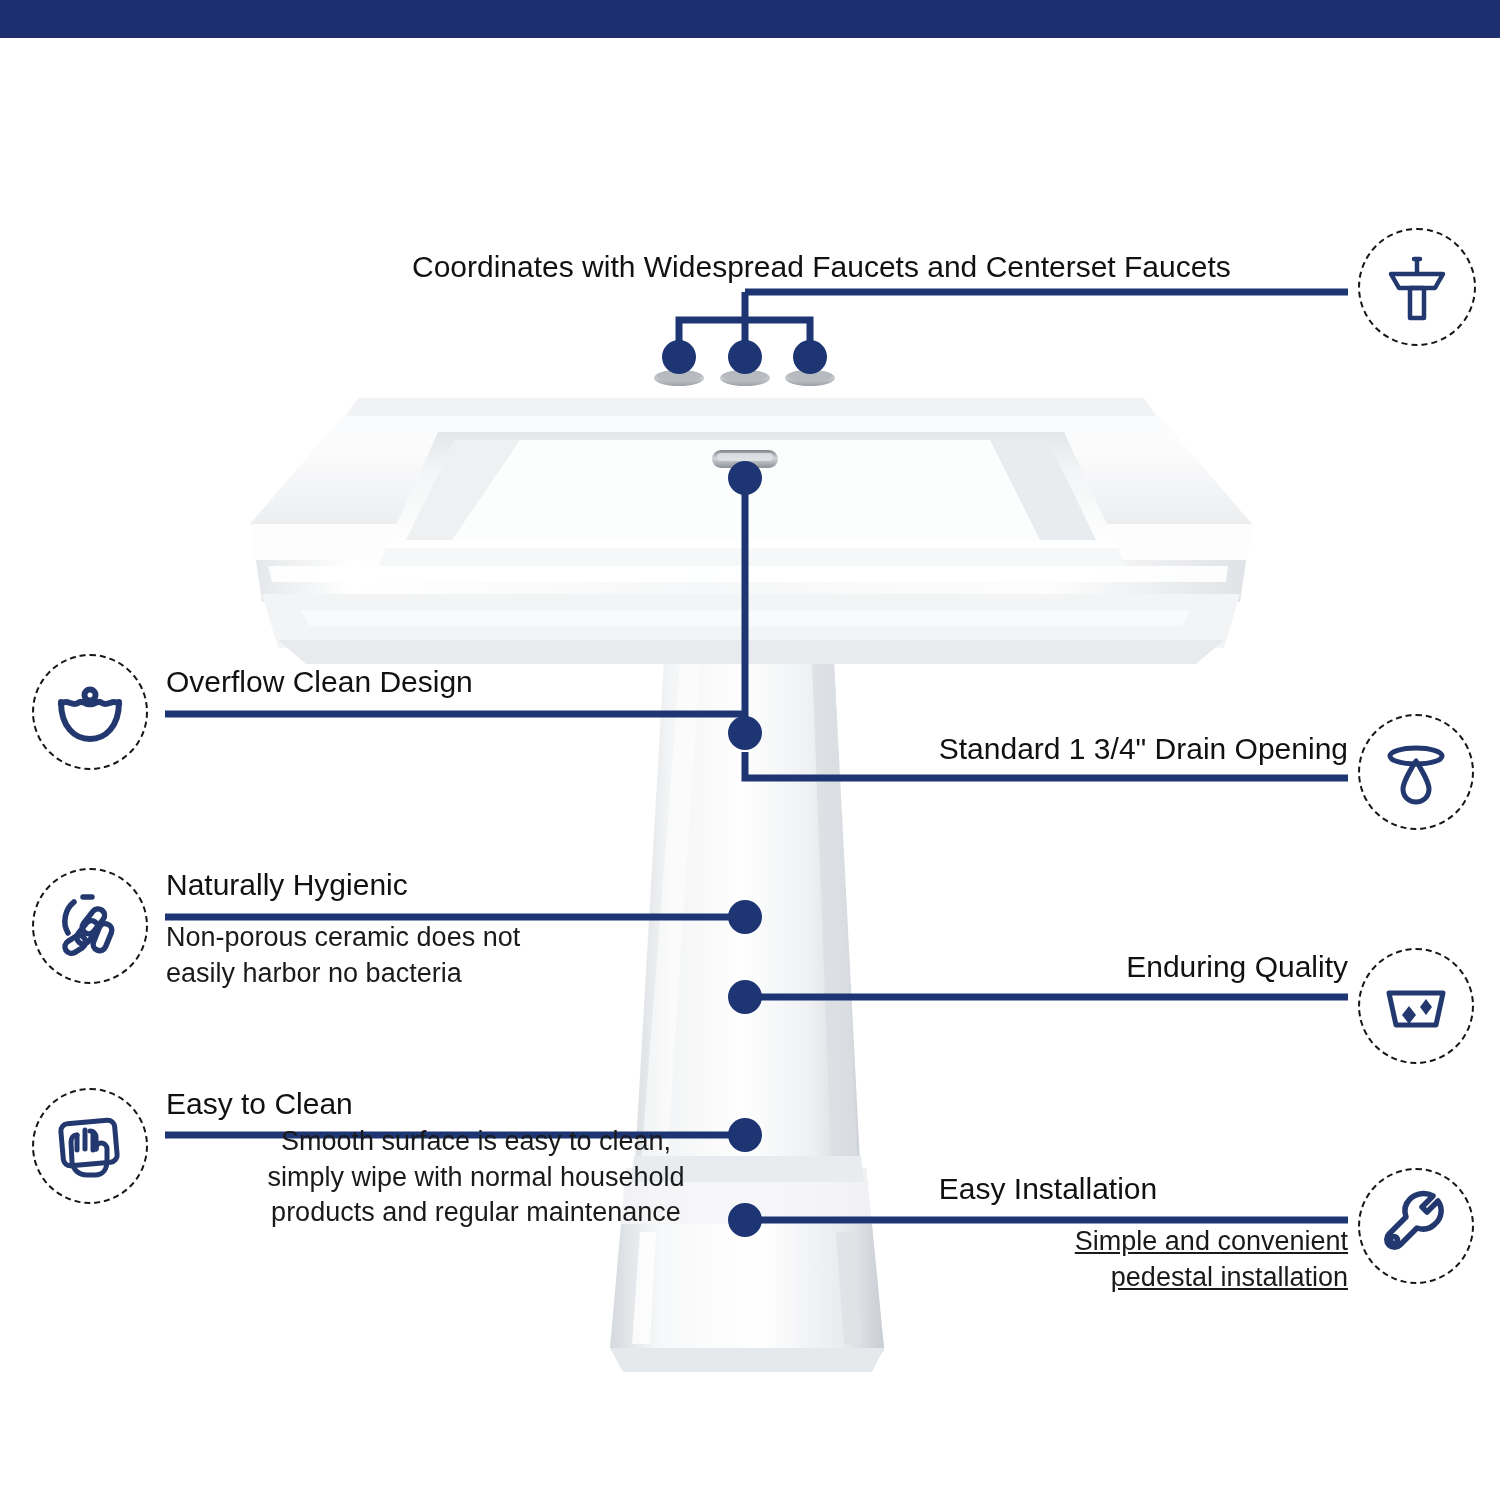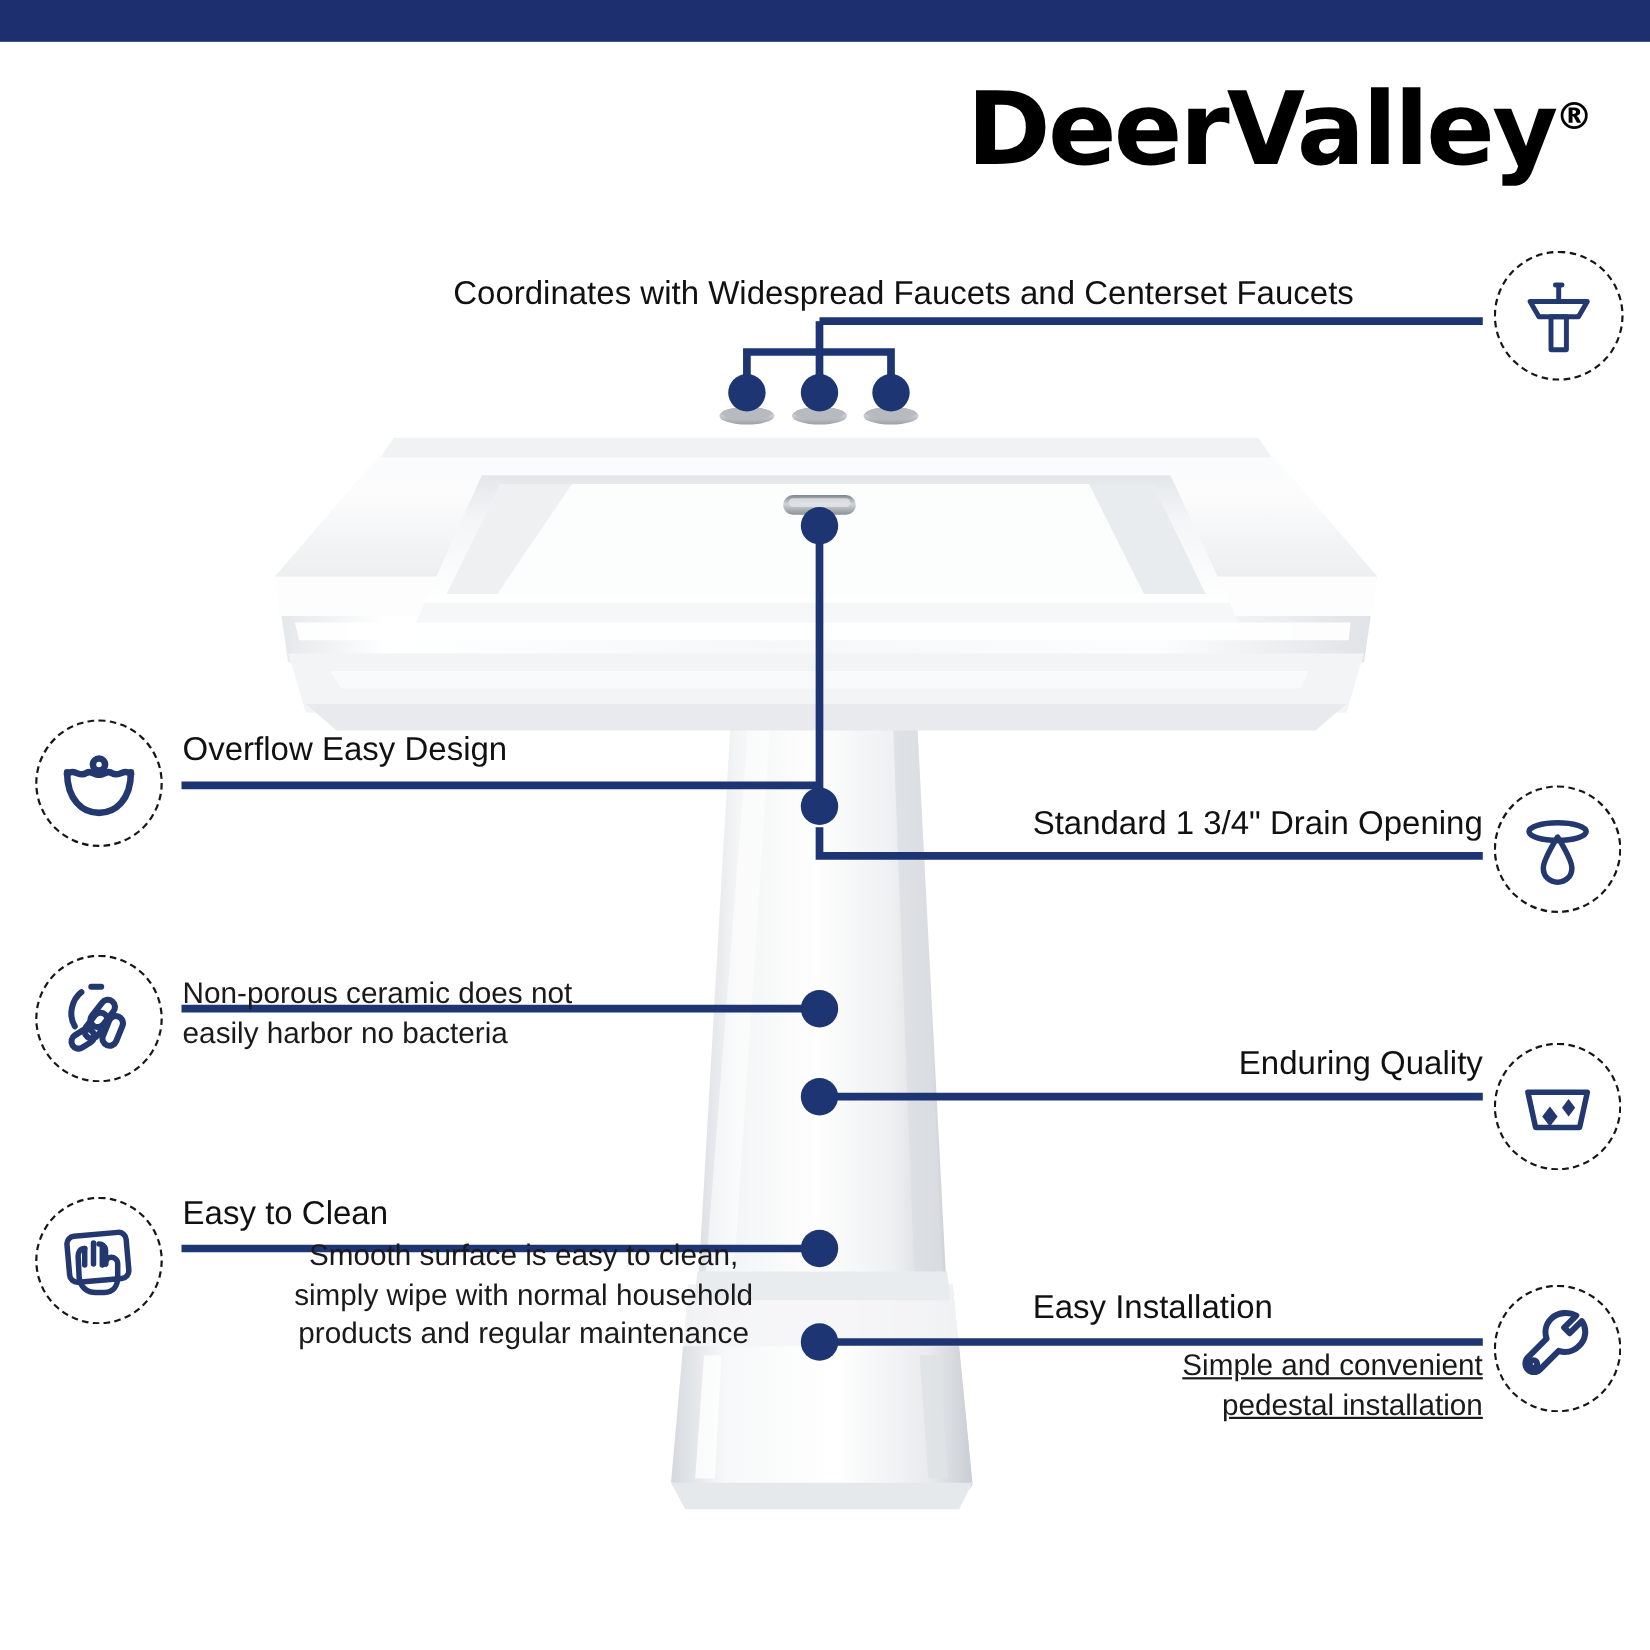"DeerValley®" div.logo { html: <div><span>DeerValley</span><span>®</span></div> -> none }
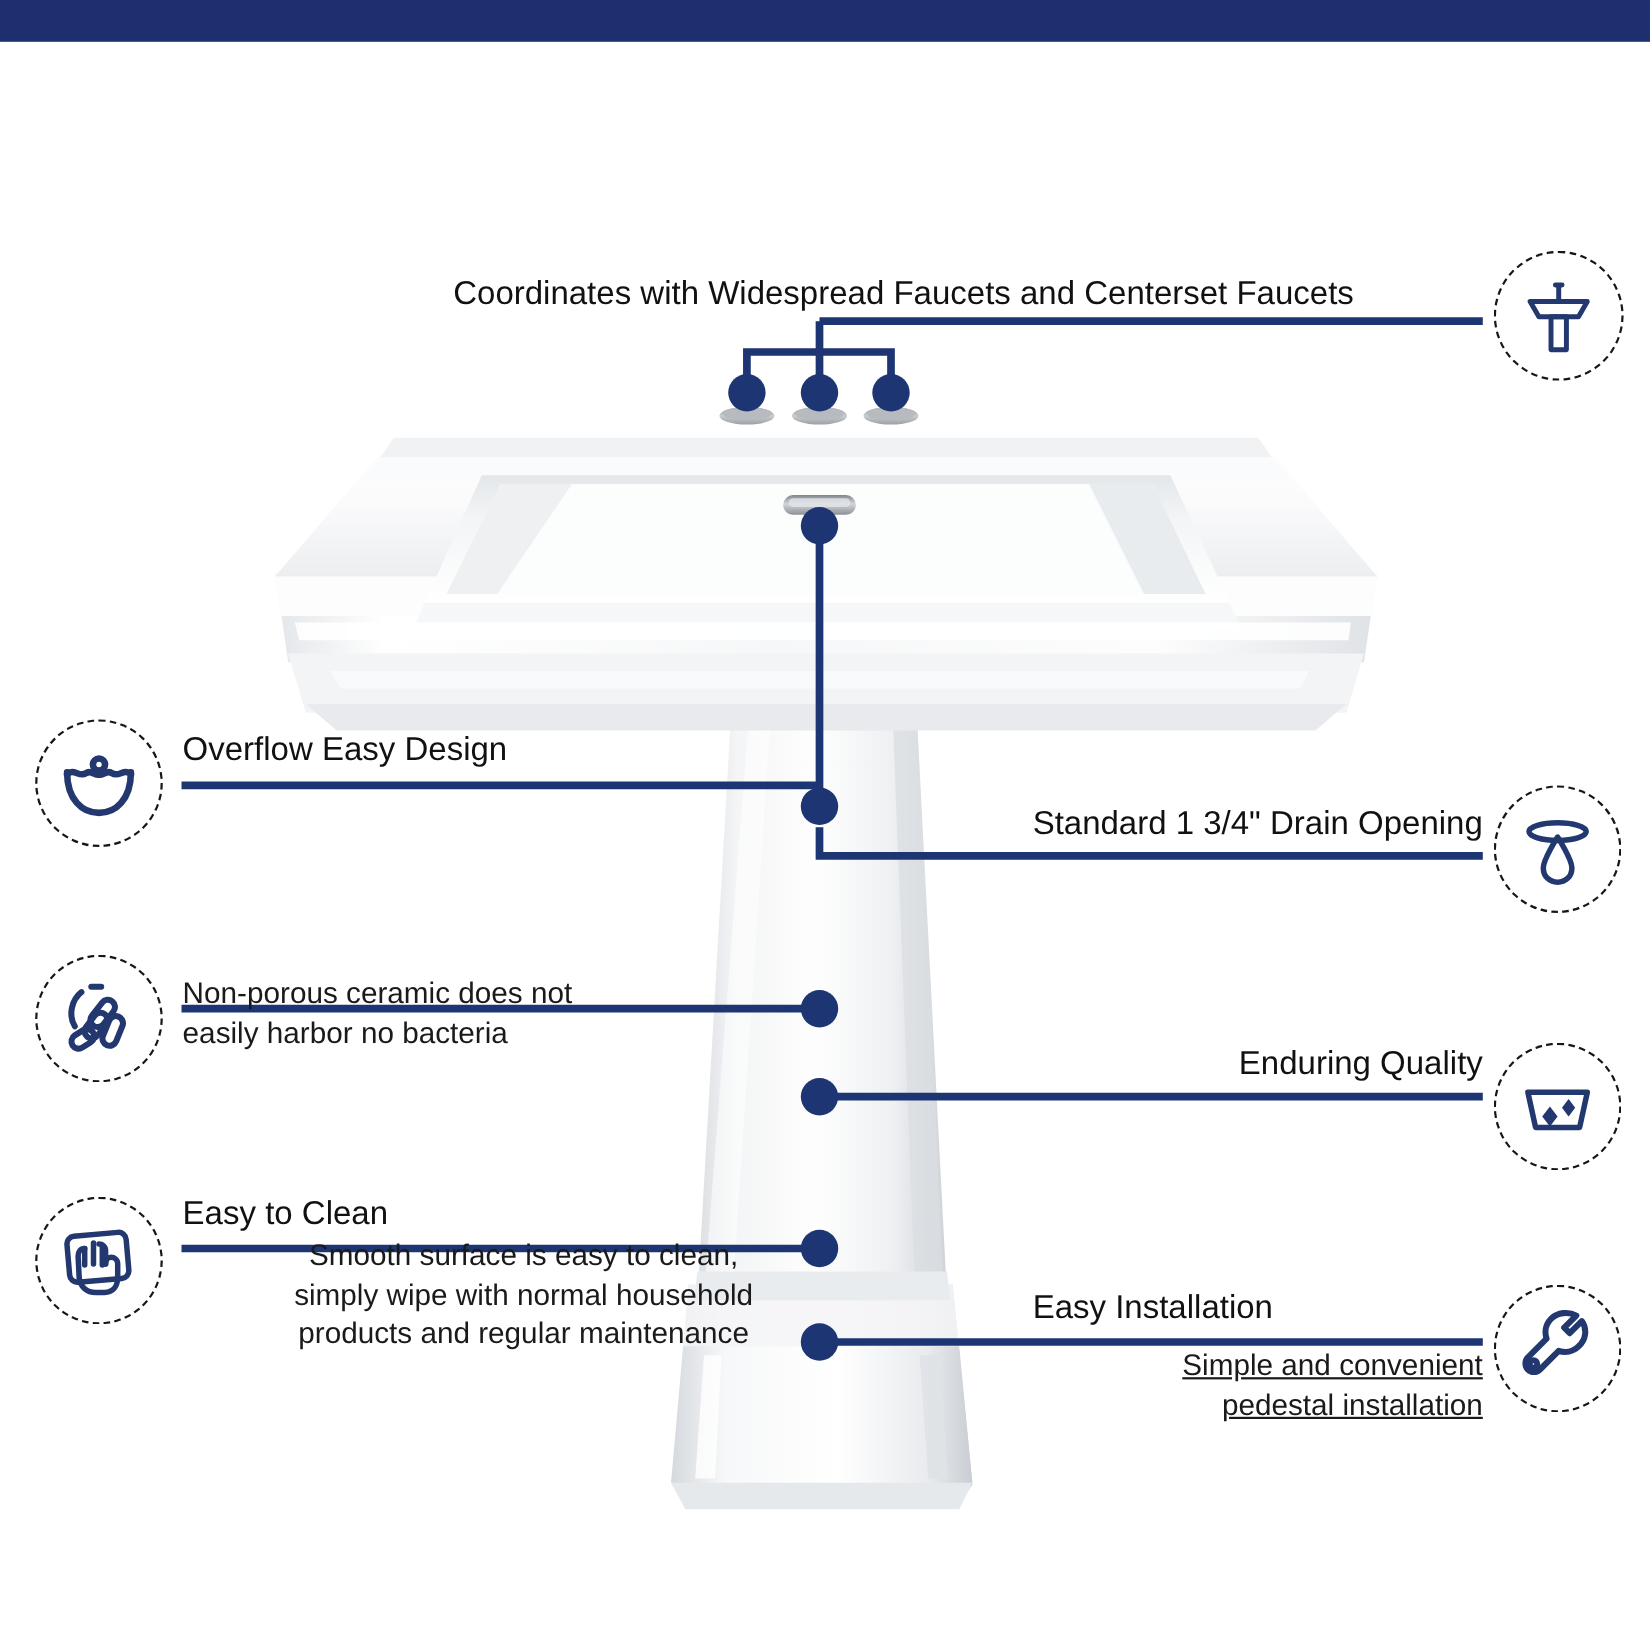"Overflow Easy Design" div.title { text: Easy -> Clean }
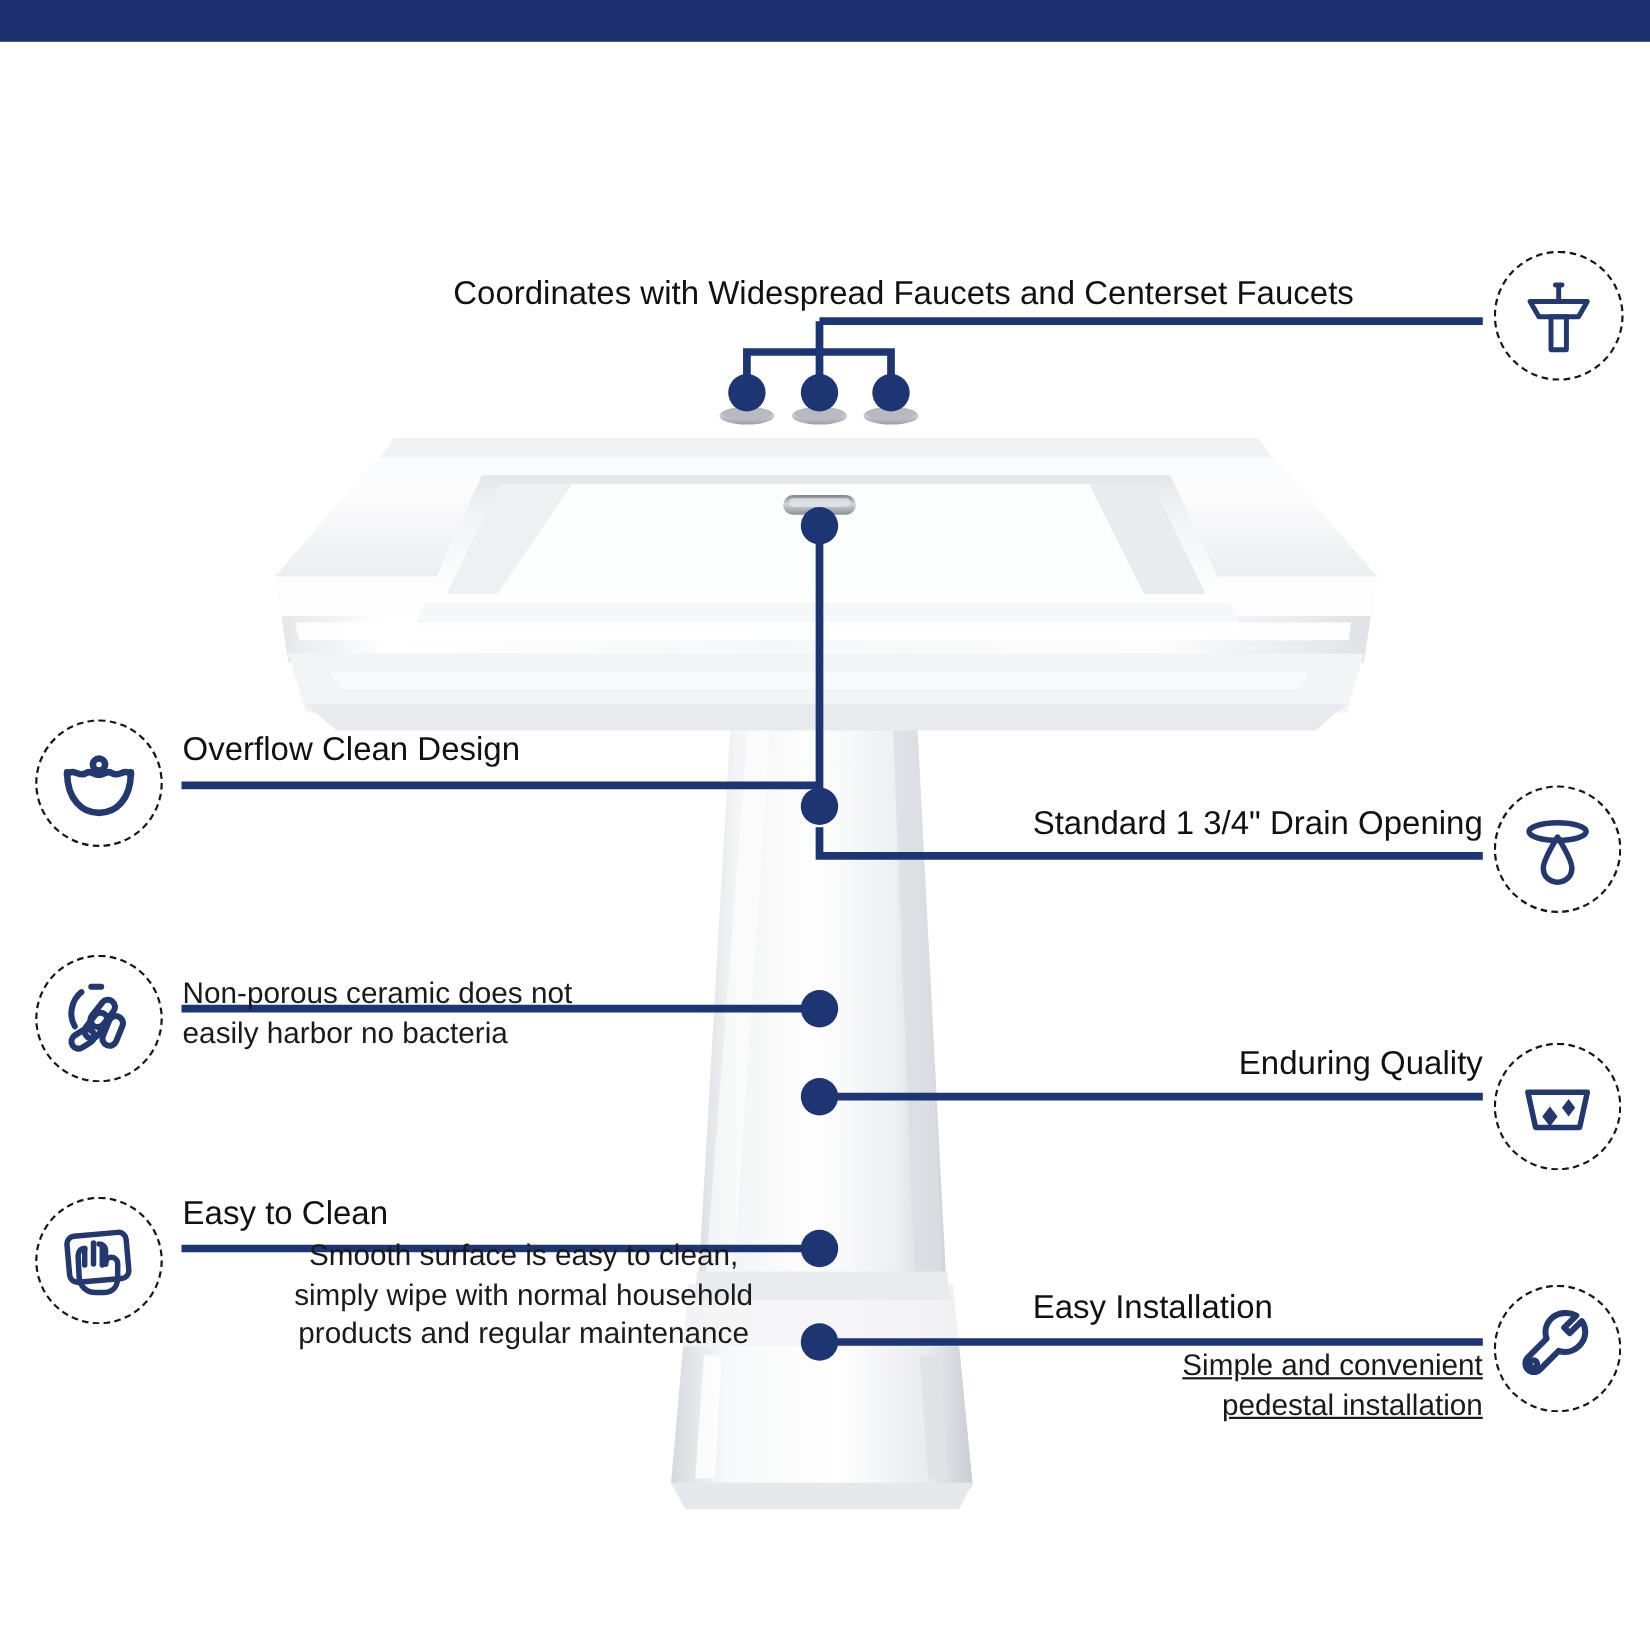"Naturally Hygienic" div.title { html: none -> <div>Naturally Hygienic</div> }
